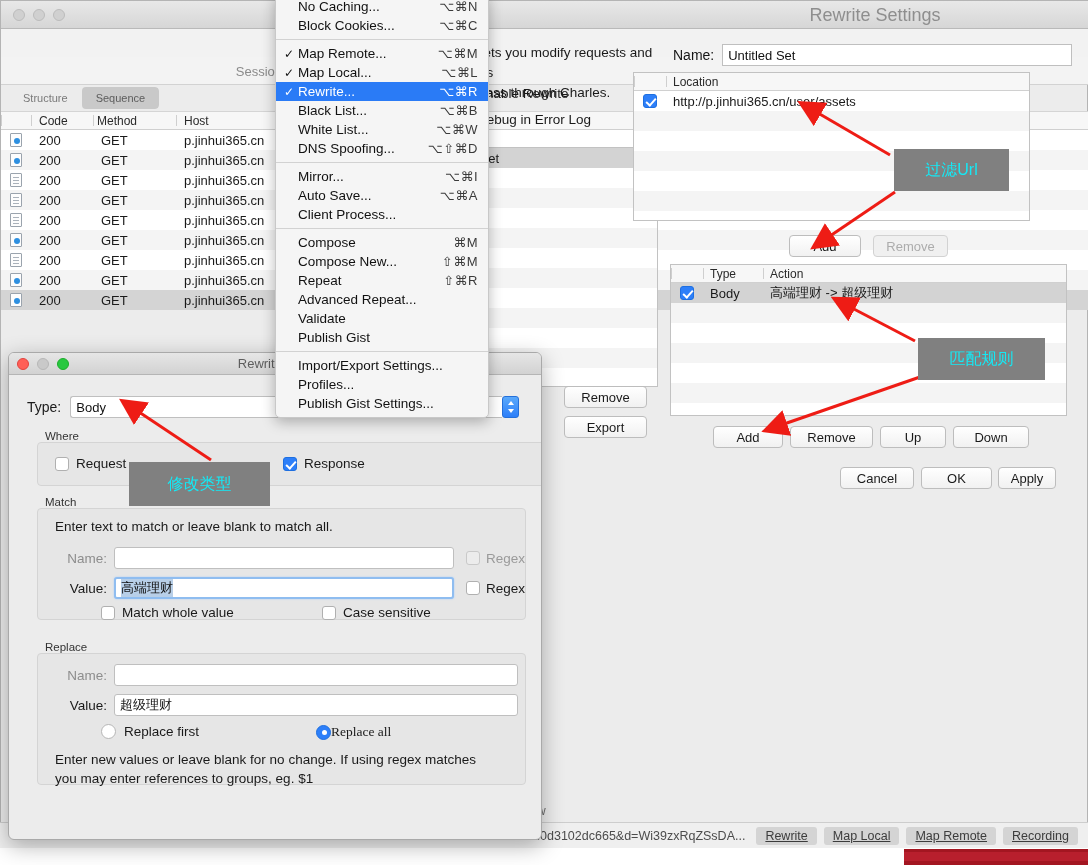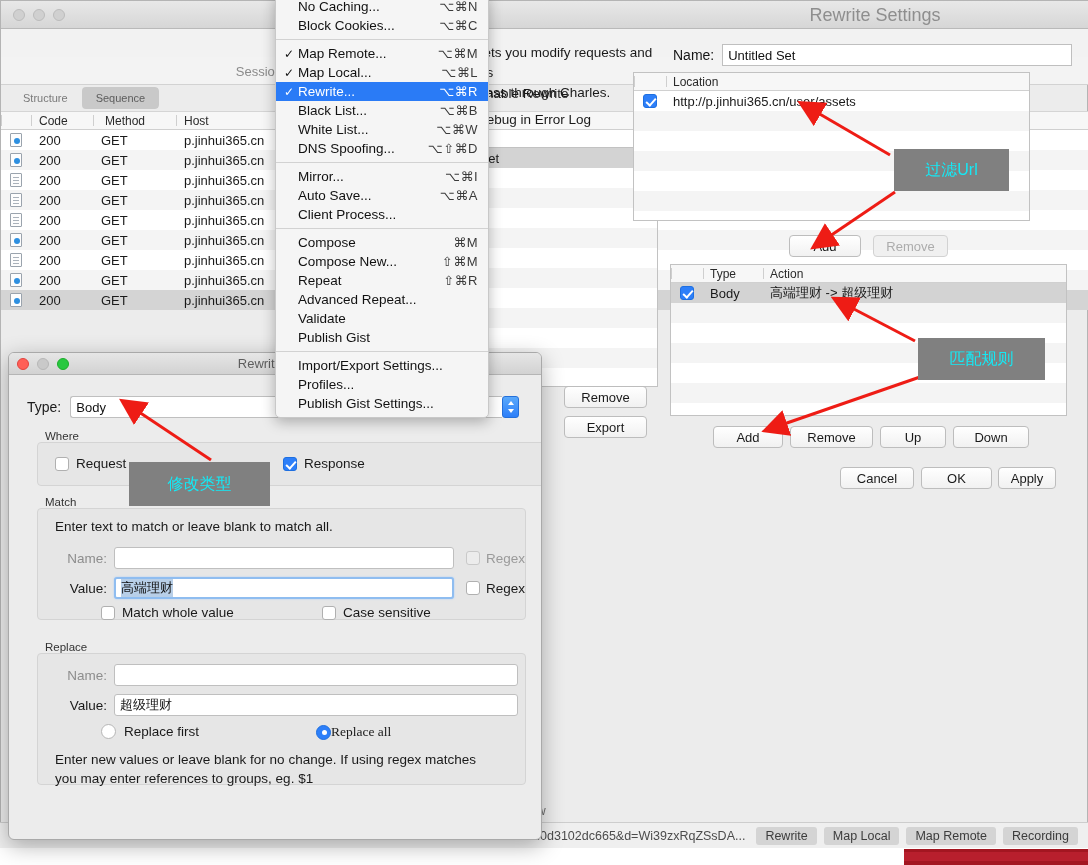"Method" .col-method { padding-left: 12px -> 4px }
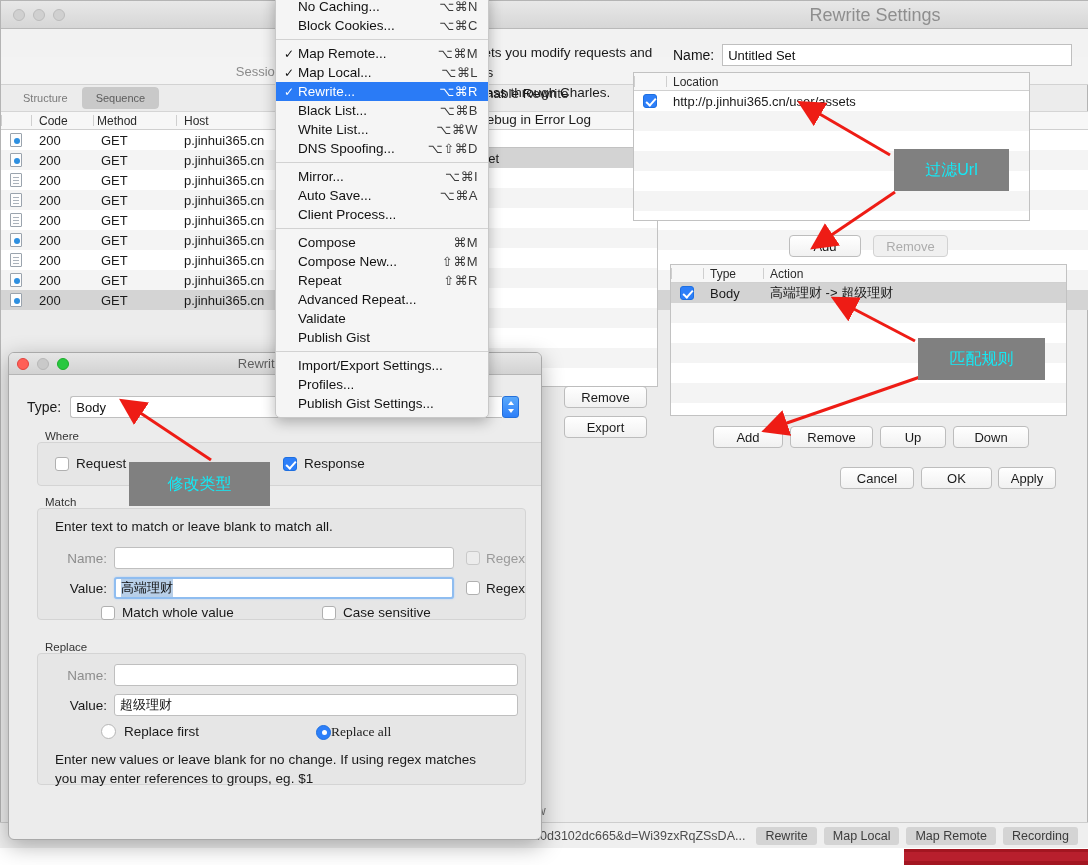"Rewrite" .pill { text-decoration: none -> underline }
